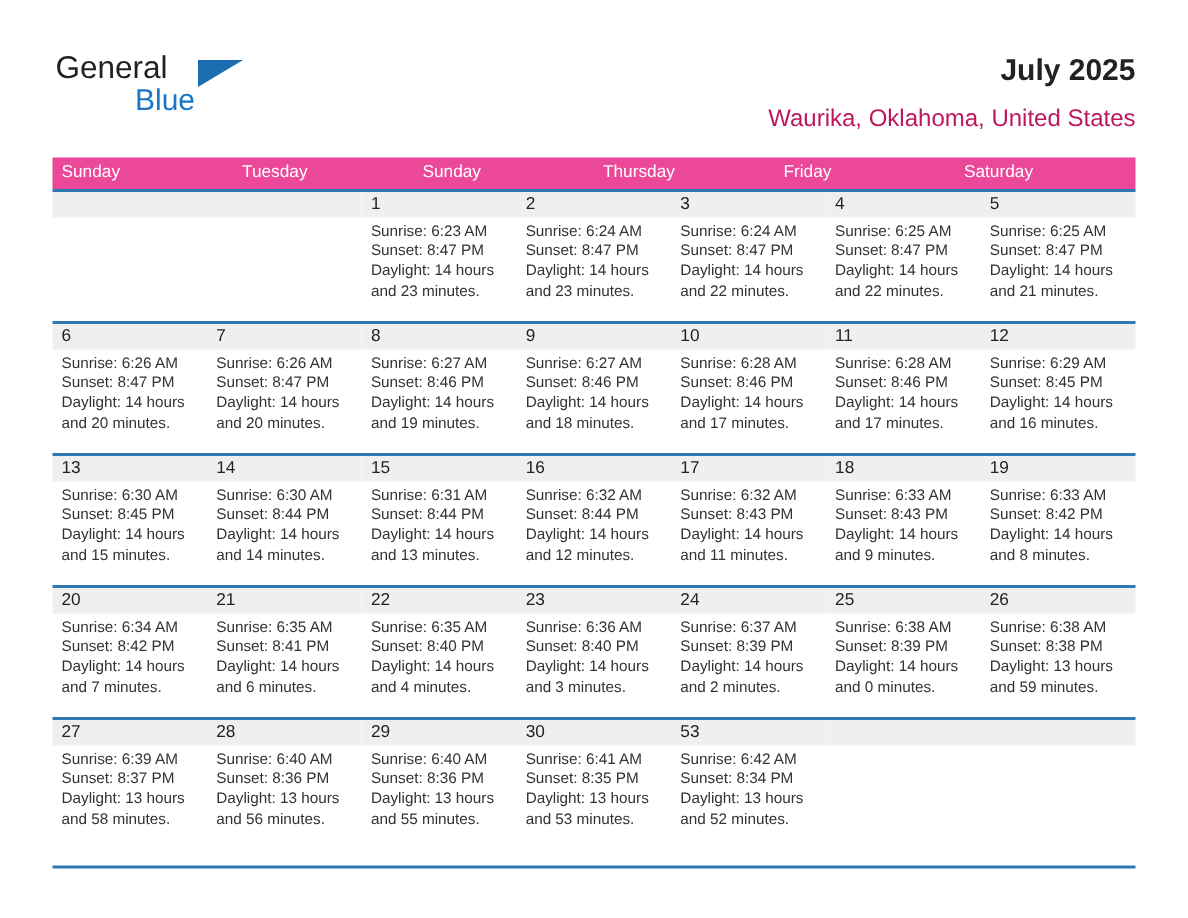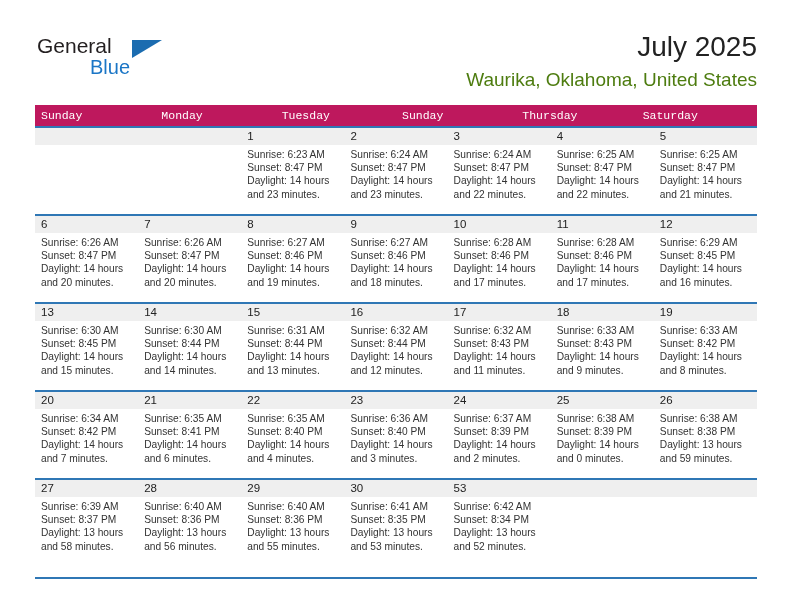"July 2025" .cal-title { font-size: 28px -> 20px; font-weight: normal -> bold }
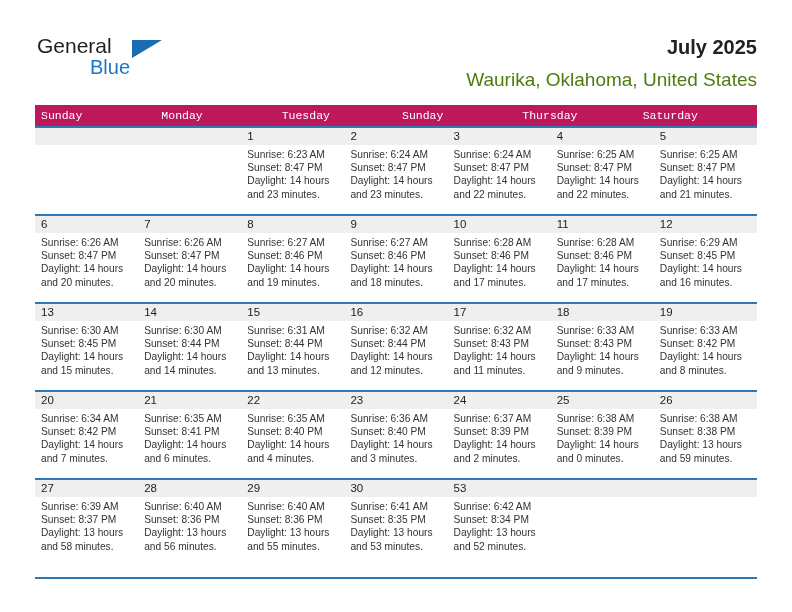"Waurika, Oklahoma, United States" .cal-subtitle { color: #4d7c0f -> #be185d; font-size: 19px -> 16px }
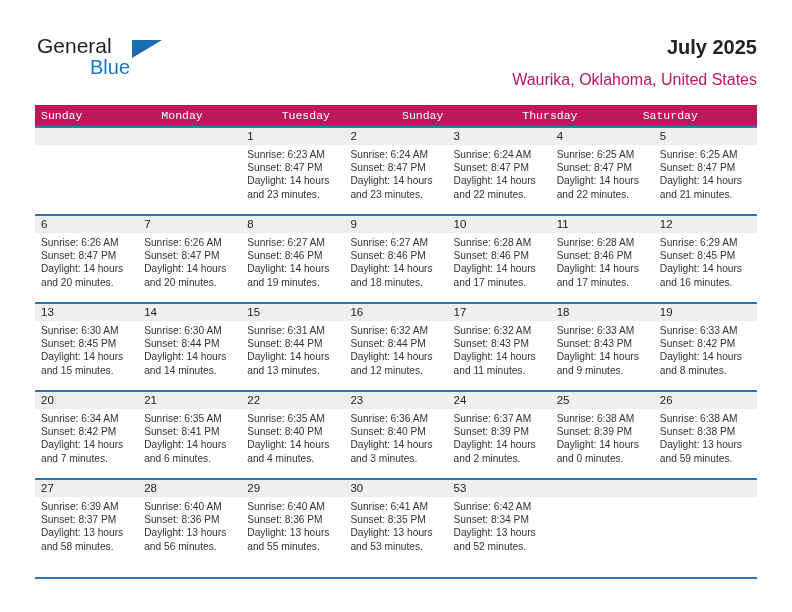"Sunday" .weekday-header { background: #be185d -> #ec4899; font-family: Liberation Mono, monospace -> none }
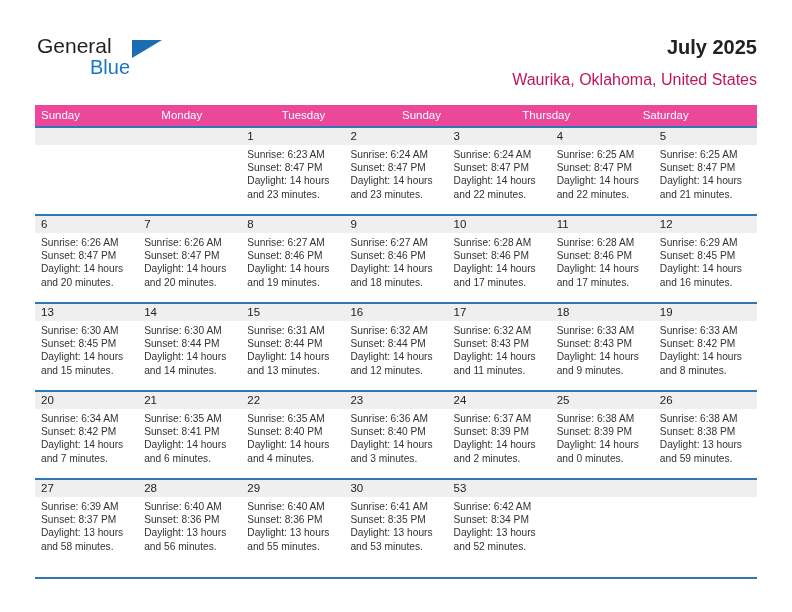"Monday" div.weekday-cell { html: <div>Monday</div> -> none }
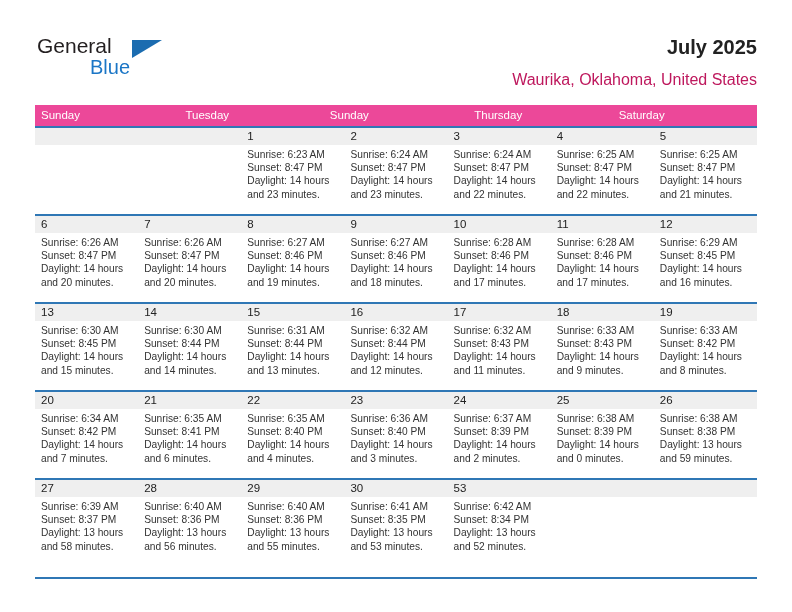"Friday" div.weekday-cell { html: none -> <div>Friday</div> }
